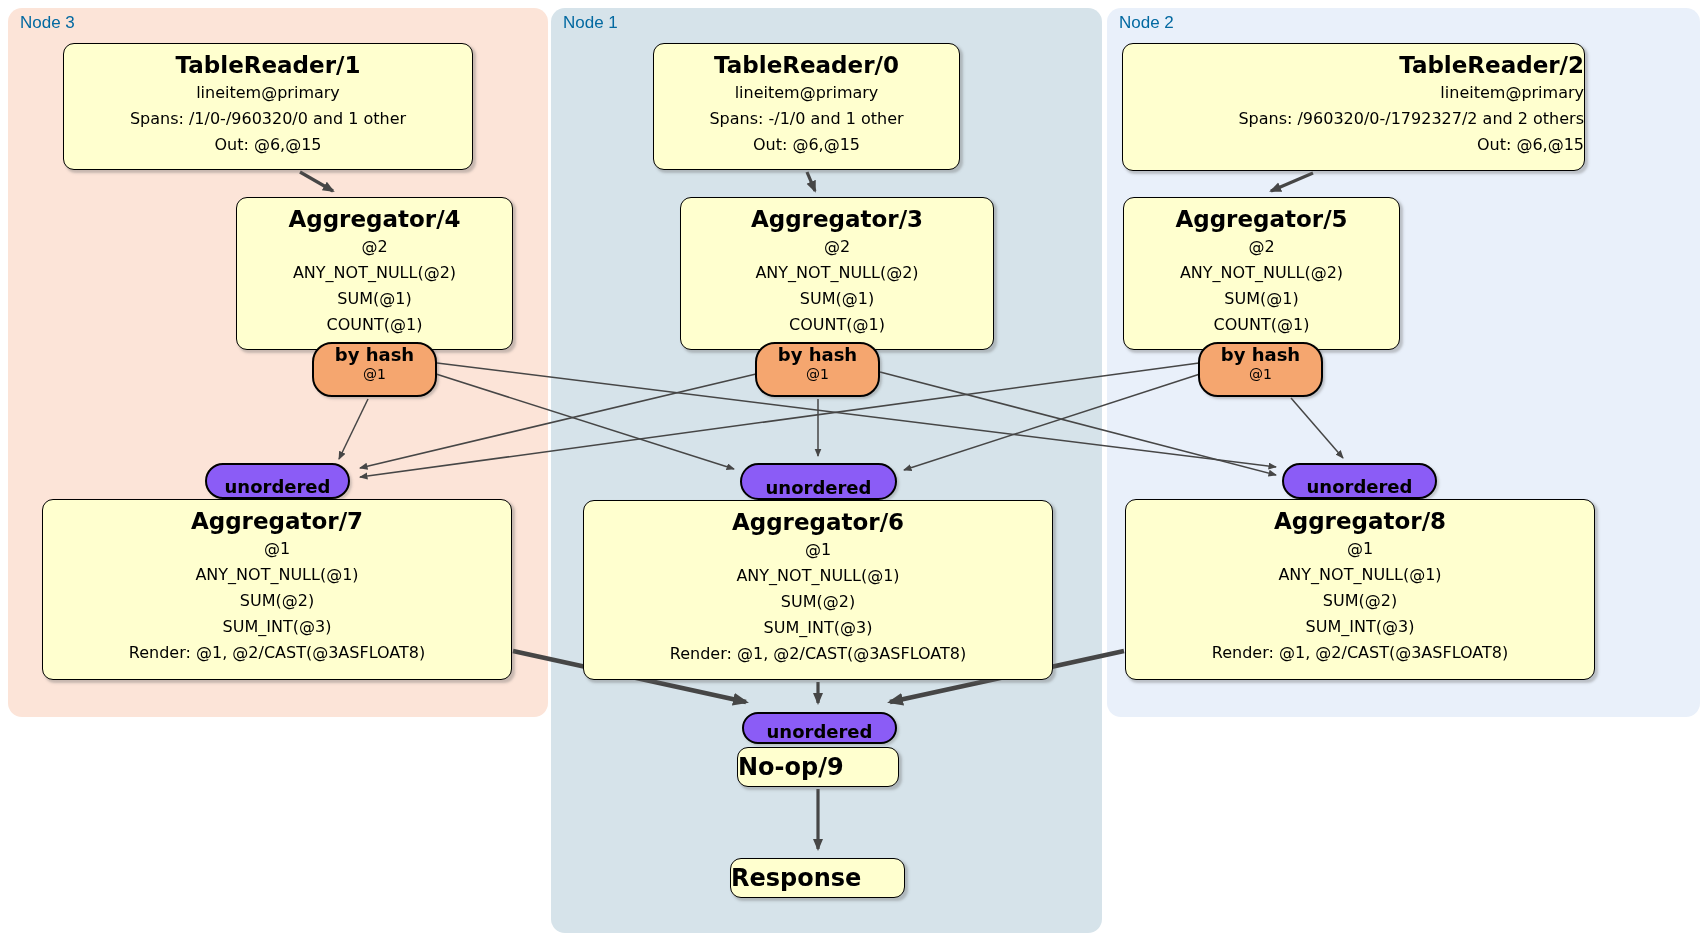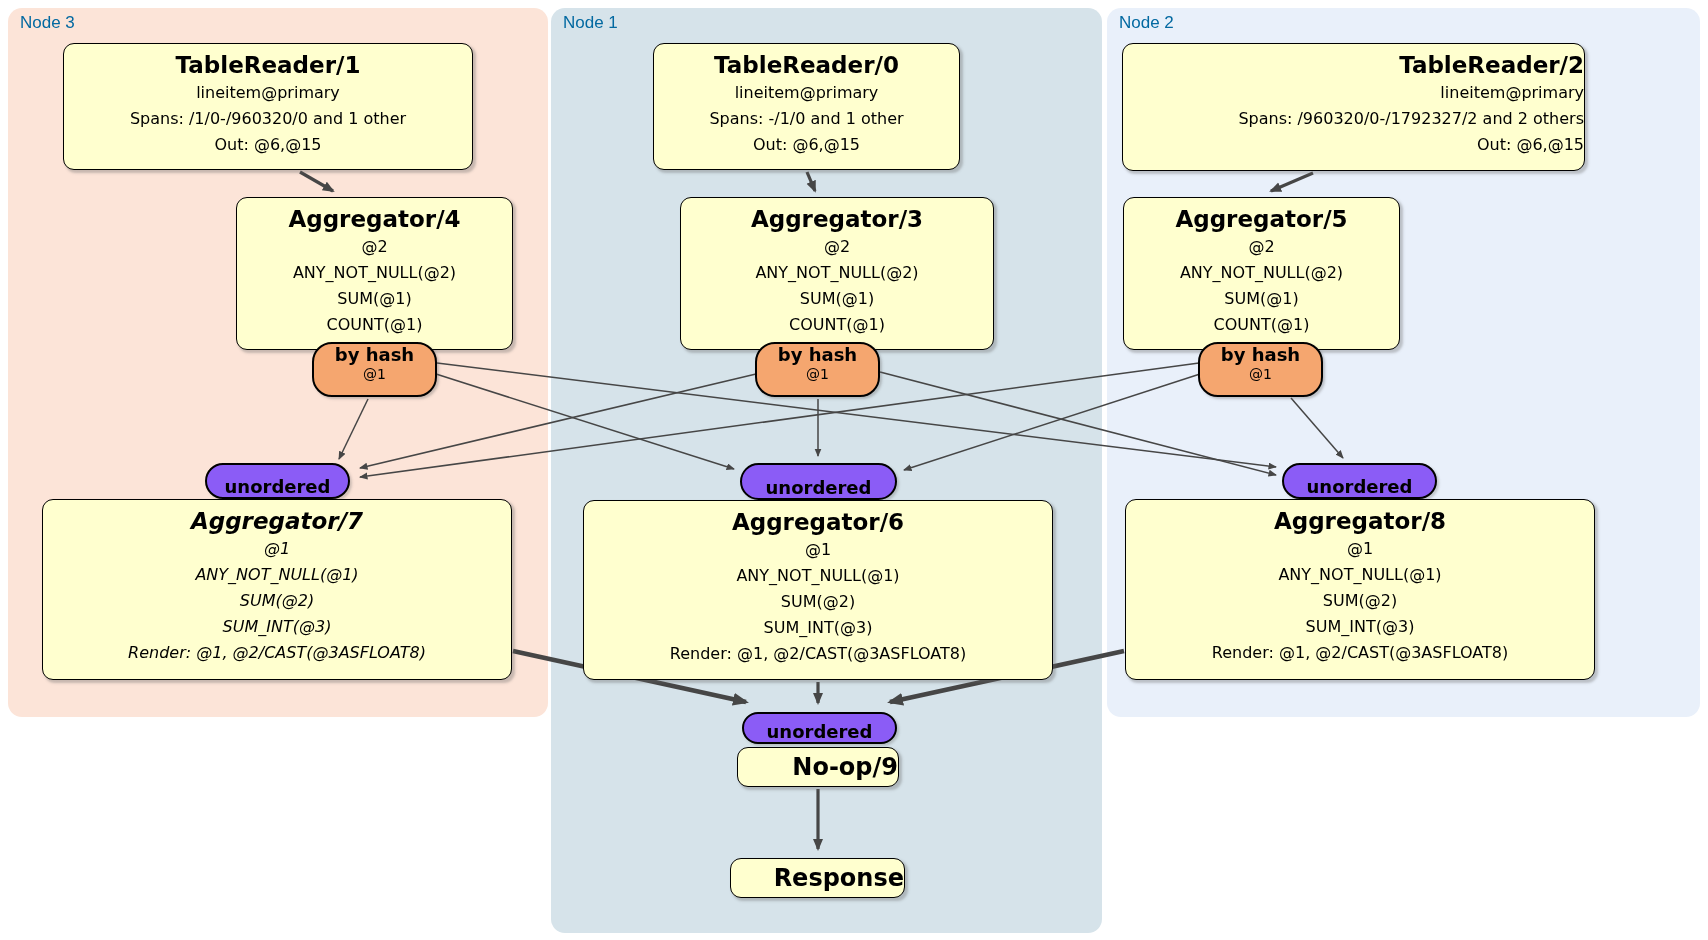"Aggregator/7" #agg7 { font-style: italic -> none }
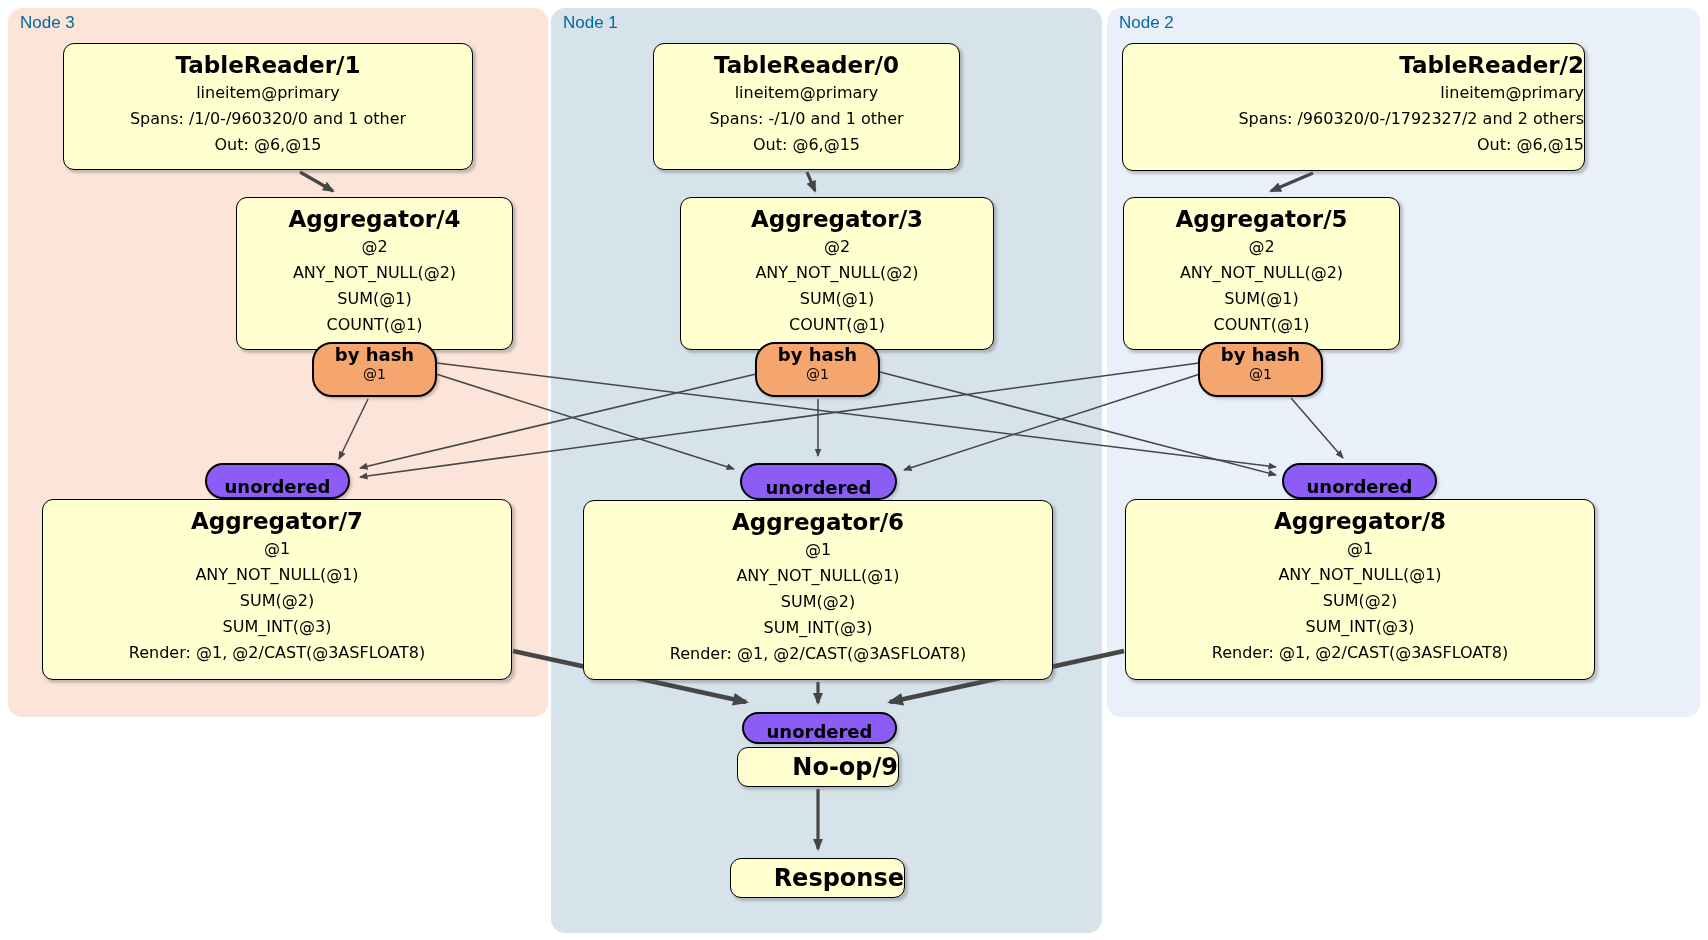"No-op/9" .pbox.single { justify-content: flex-end -> flex-start }
